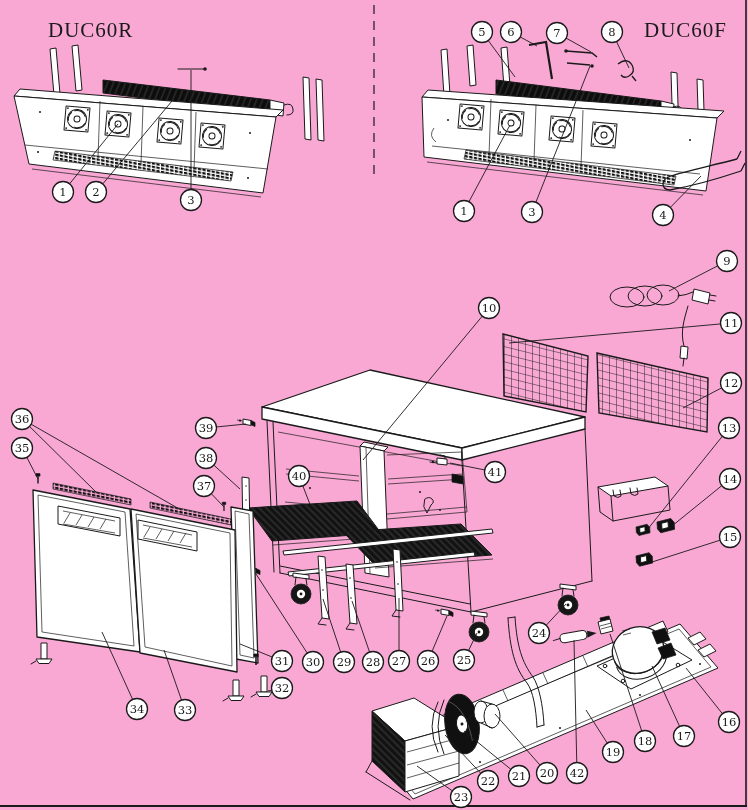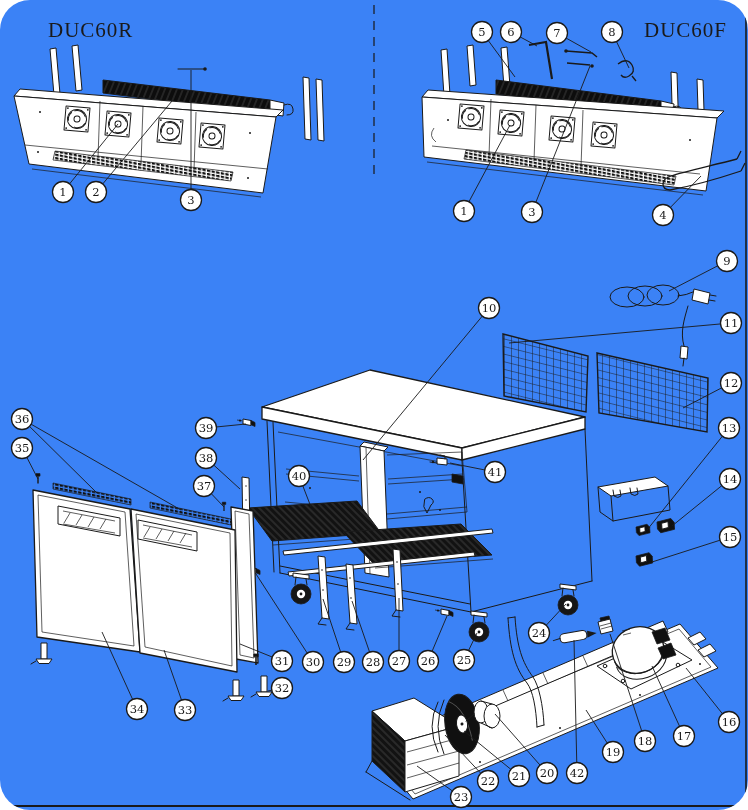"DUC60R" #stage { background: #3b82f6 -> #f9a8d4; border-radius: 30px -> none }
